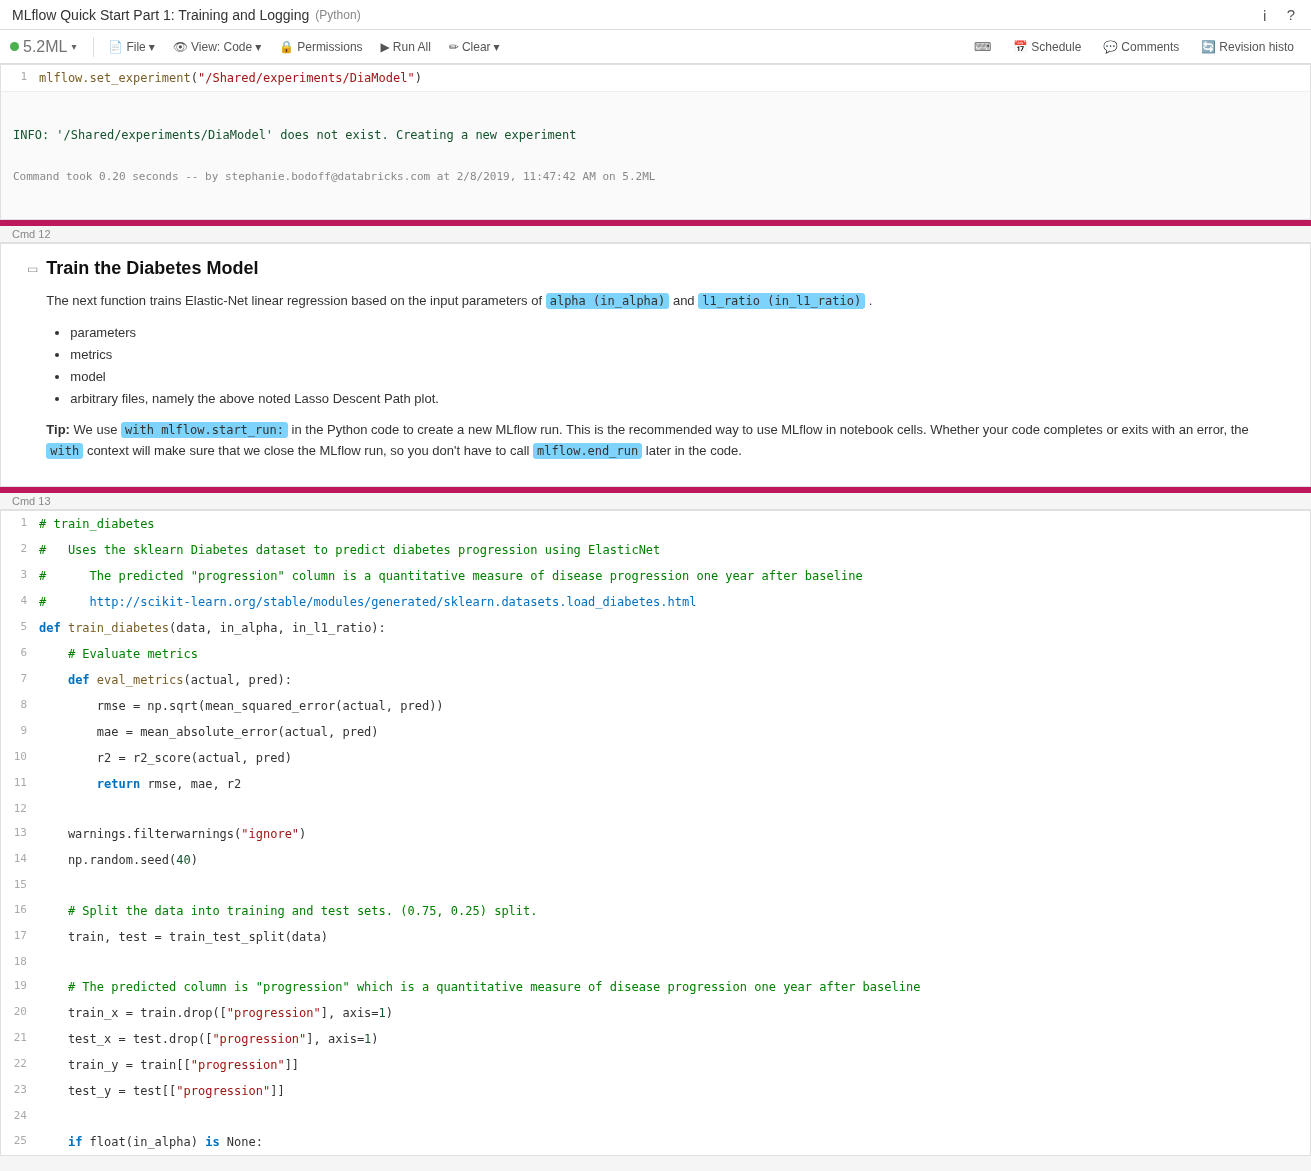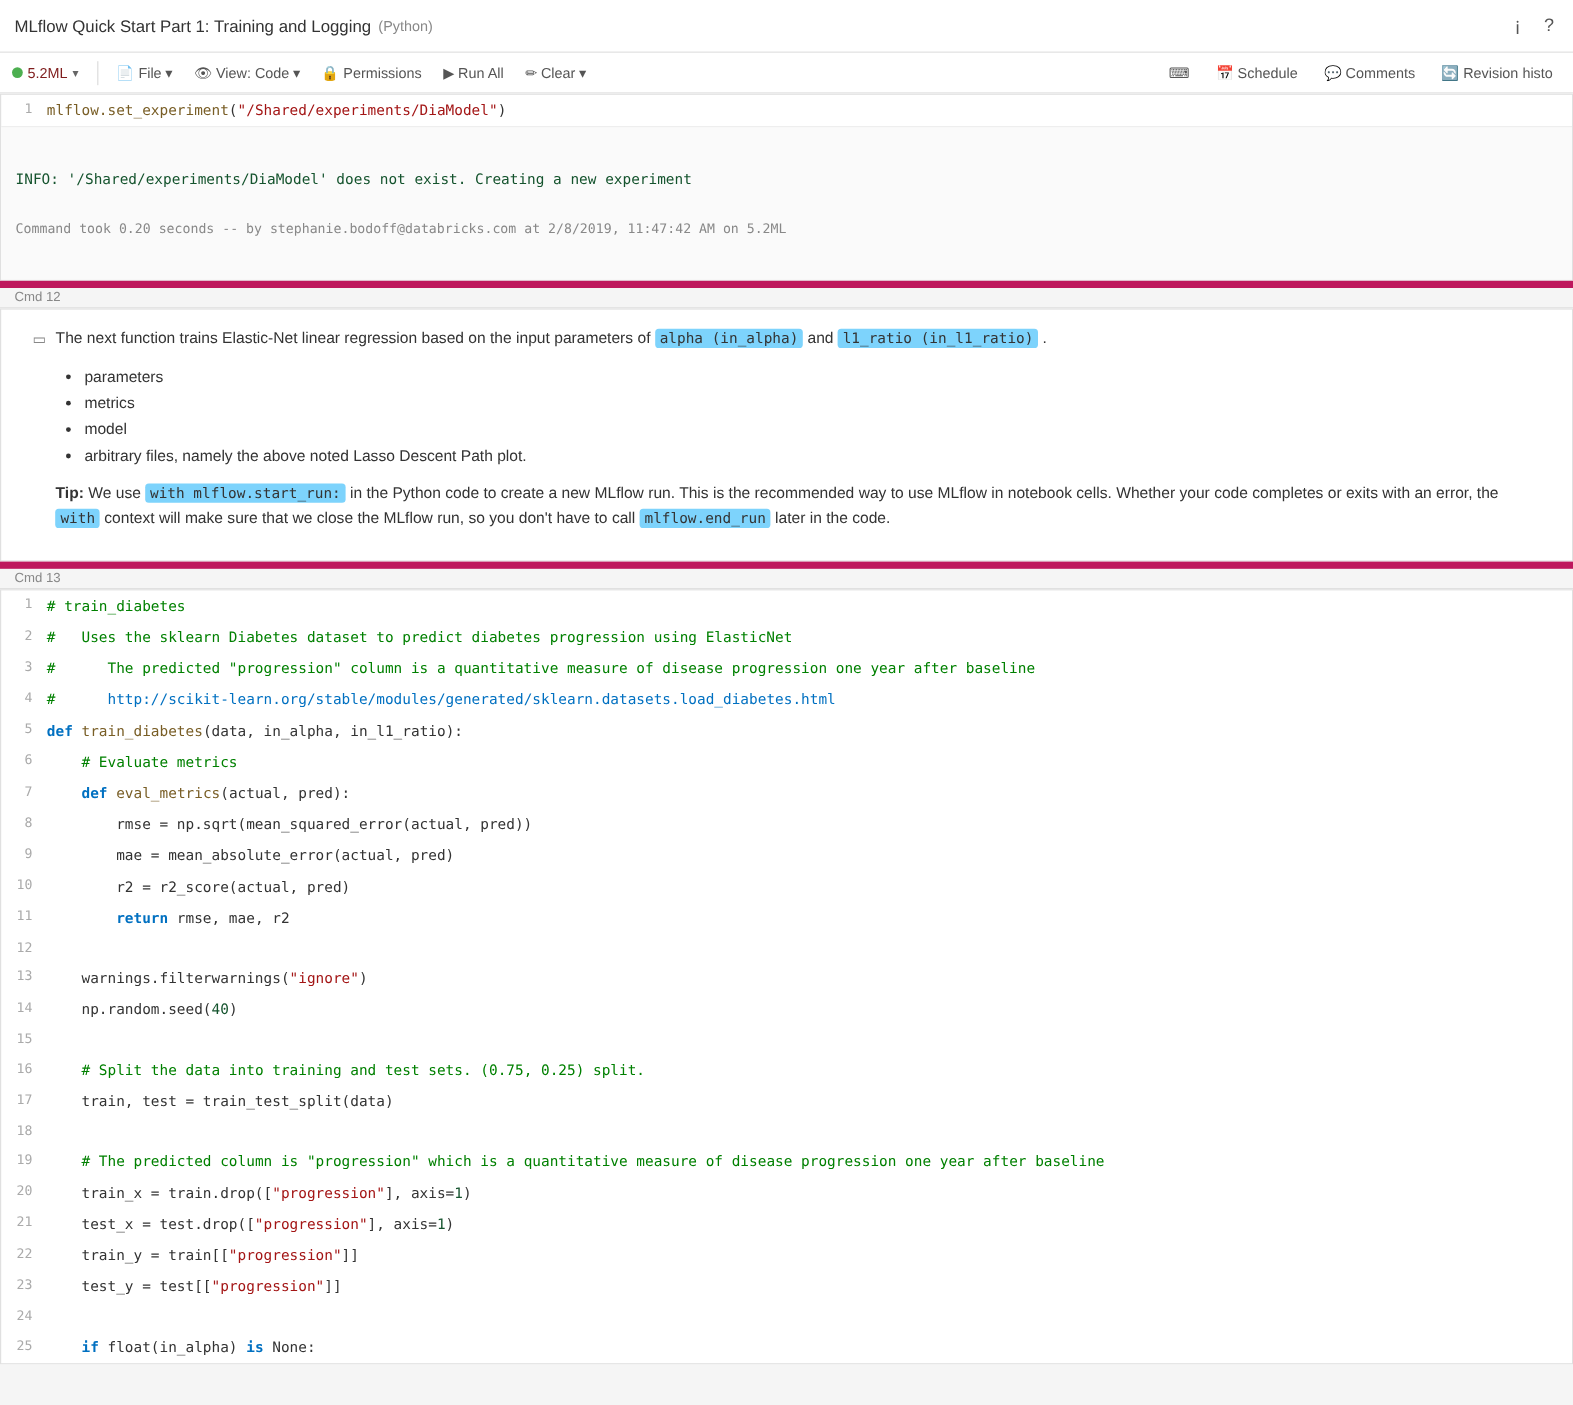"MLflow Quick Start Part 1:" .title-bar { height: 44px -> 30px }
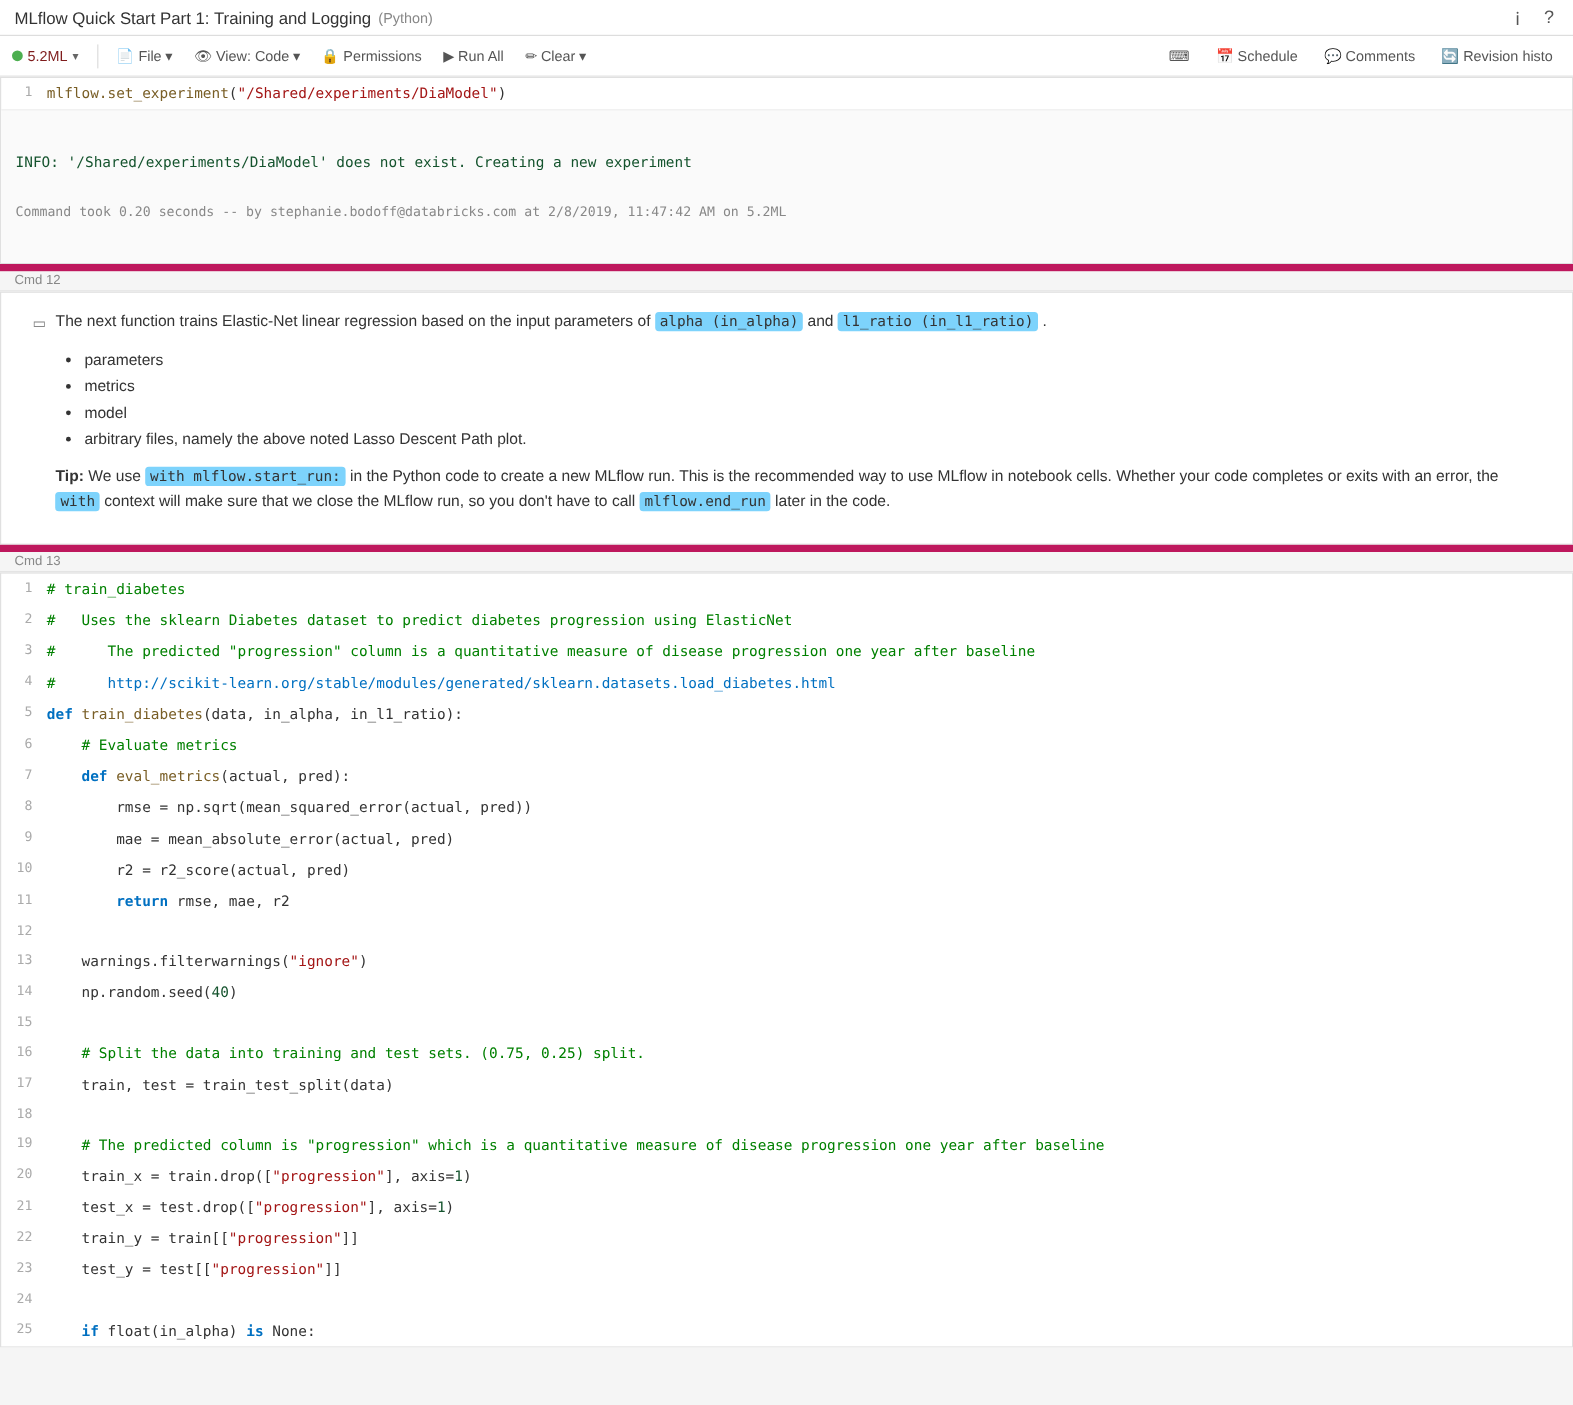"5.2ML" .cluster-name { color: #7f1d1d -> #737373; font-size: 12px -> 16px }
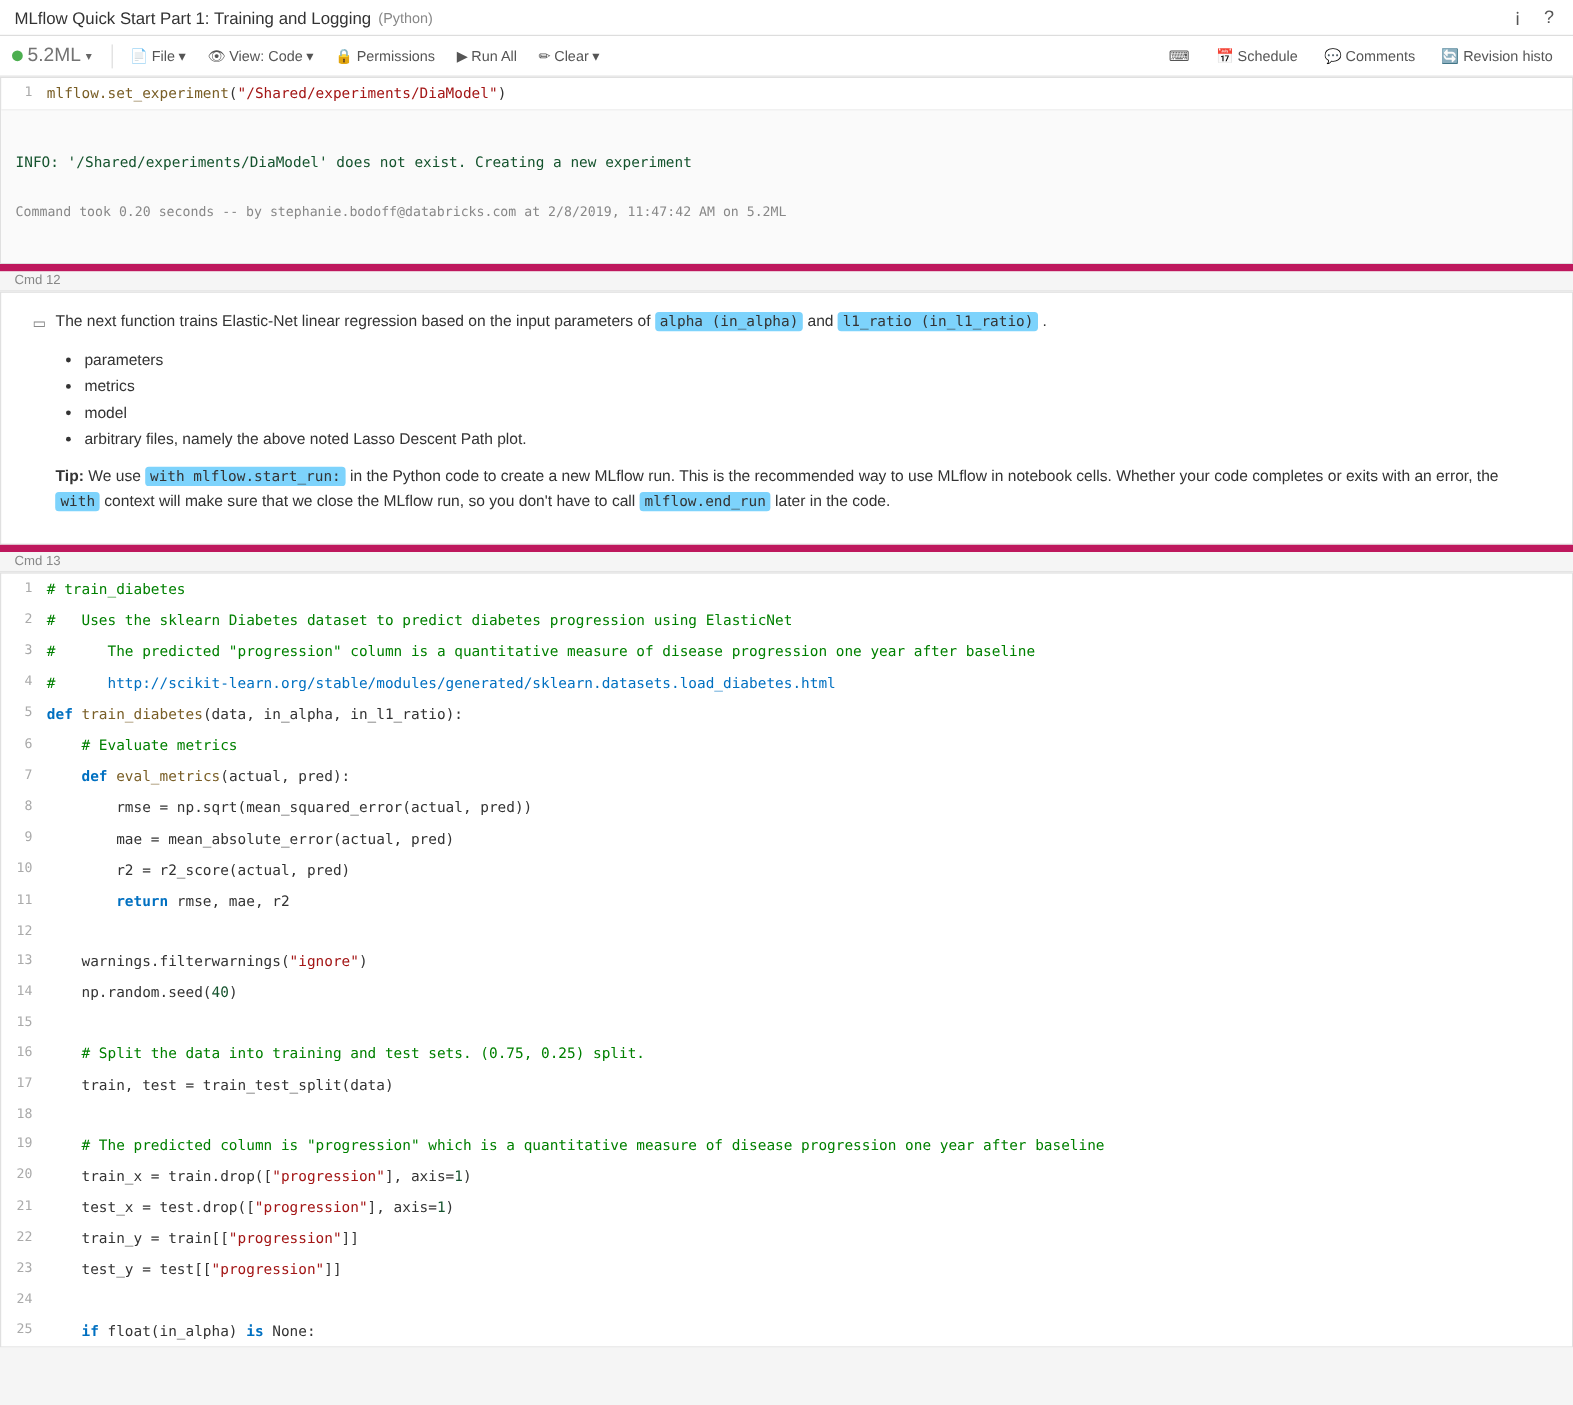"Train the Diabetes Model" h3 { html: none -> <h3>Train the Diabetes Model</h3> }
